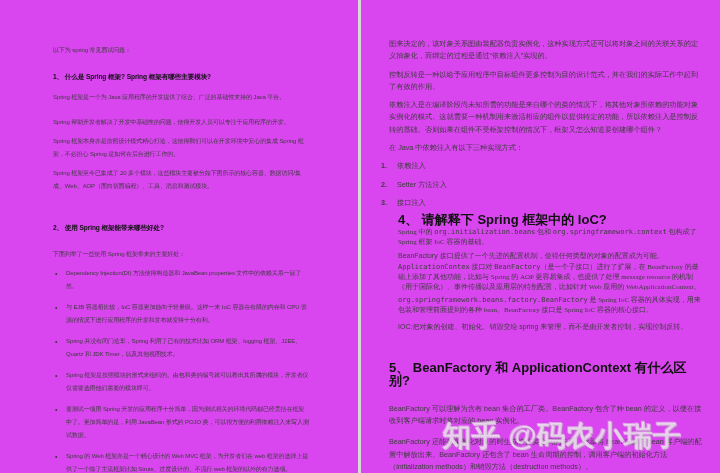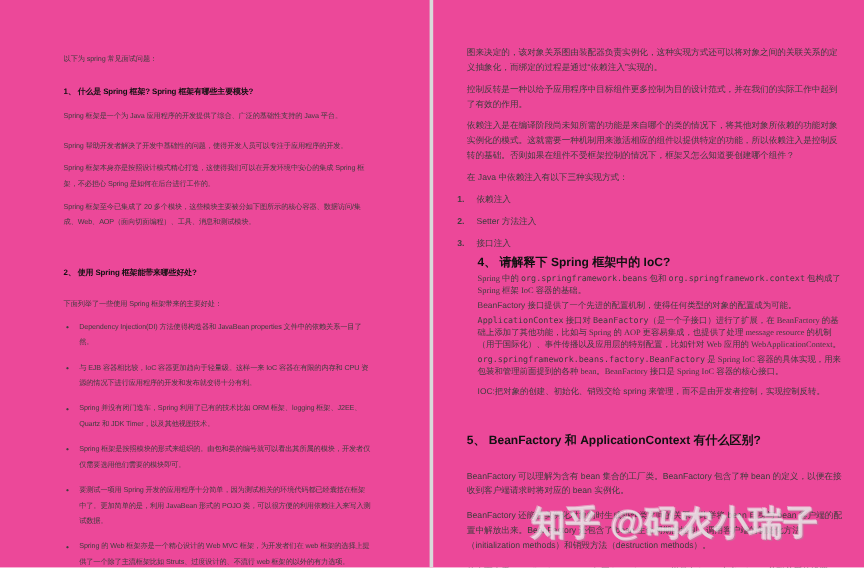"图来决定的，该对象关系图由装配器负责实例化，这种实现方式还可以将对象之间的关联关" .canvas { background: #ec4899 -> #d946ef }
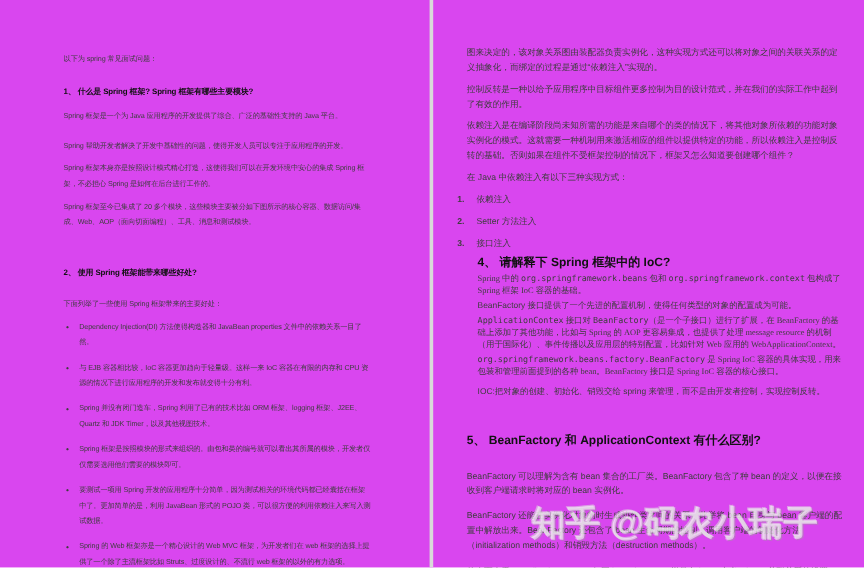"4、 请解释下 Spring 框架中的 IoC?" .q4block h3 { font-size: 10px -> 13px }
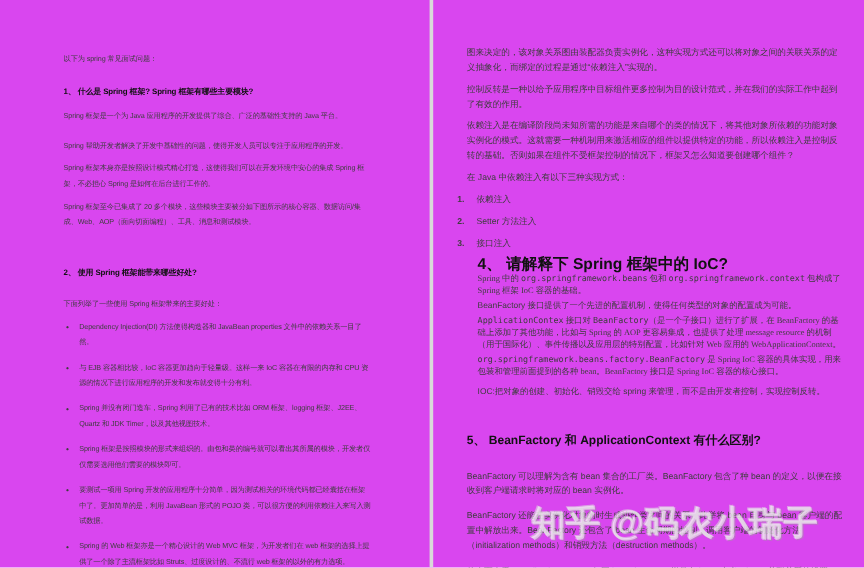"org.springframework.beans" span.m { text: org.springframework.beans -> org.initialization.beans }
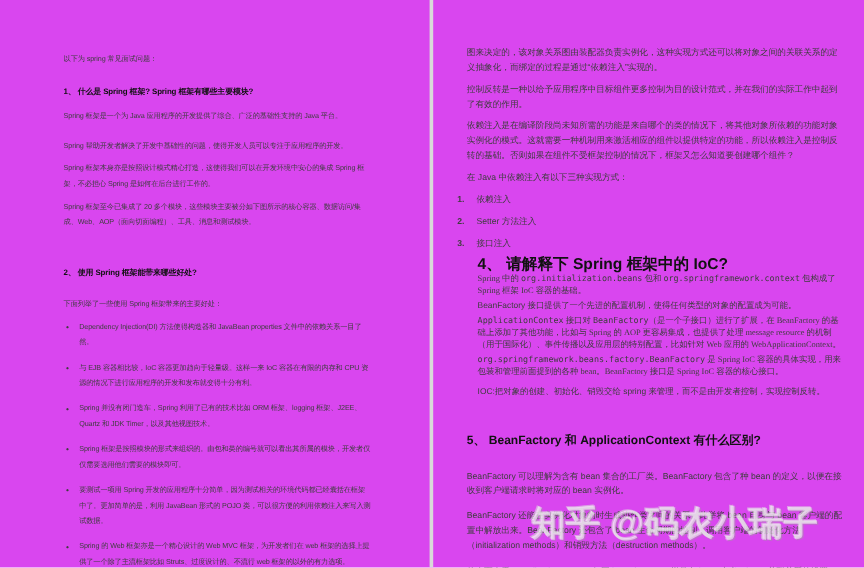"5、 BeanFactory 和 ApplicationContext" .page-right h3 { font-size: 10px -> 13px }
